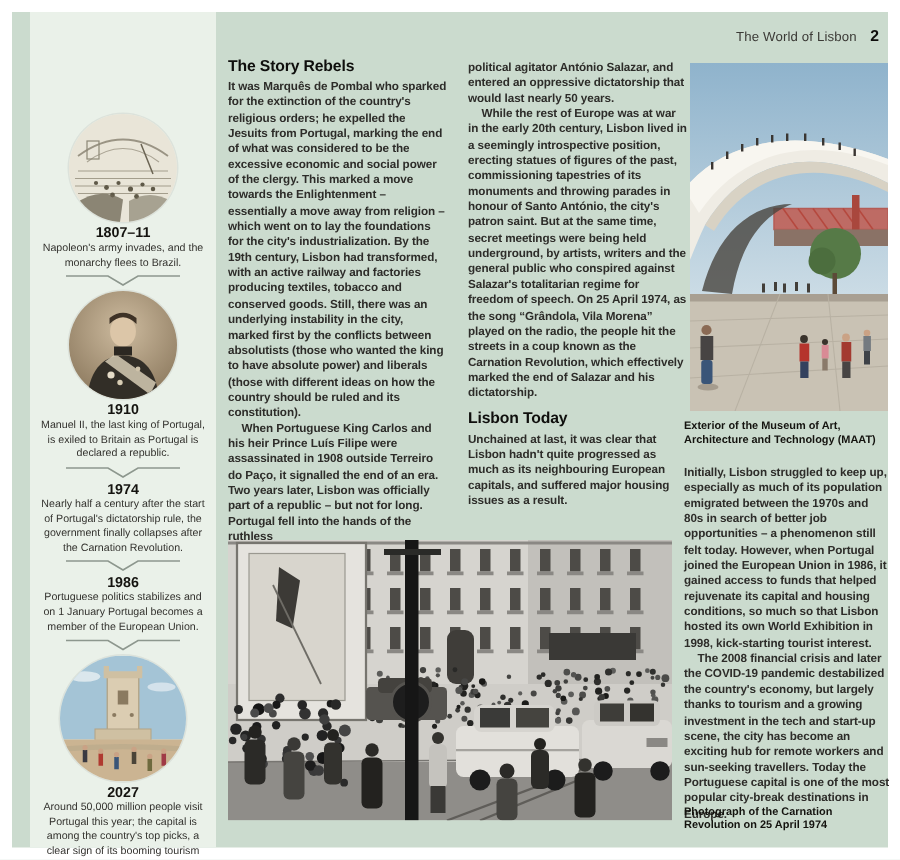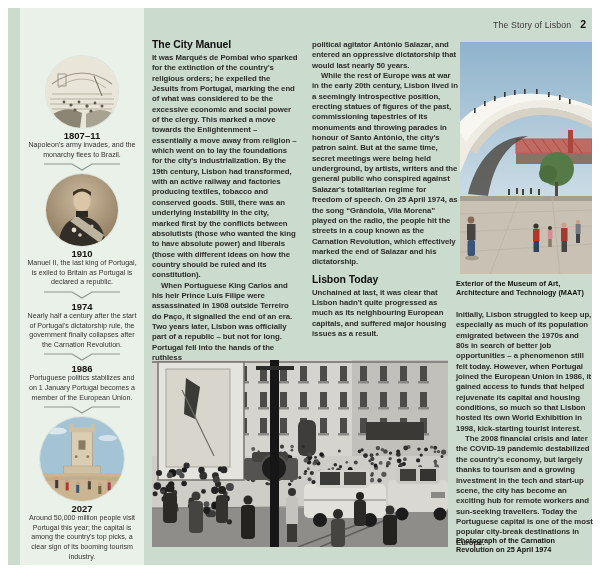"The Story of Lisbon" span.header-title { text: Story -> World }
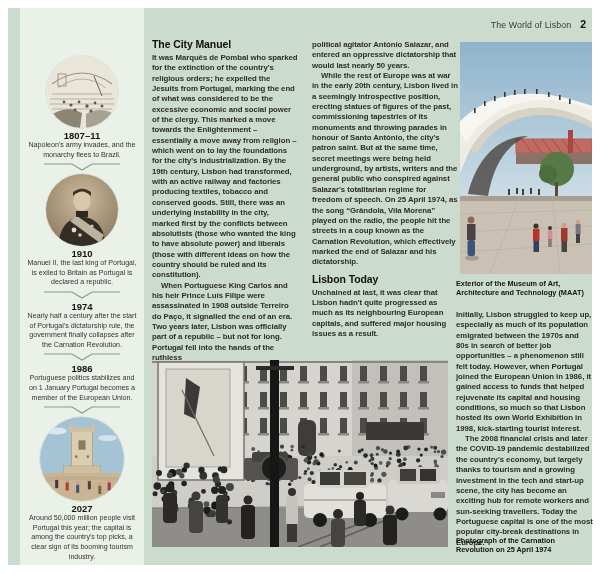"The City Manuel" div.heading { text: City Manuel -> Story Rebels }
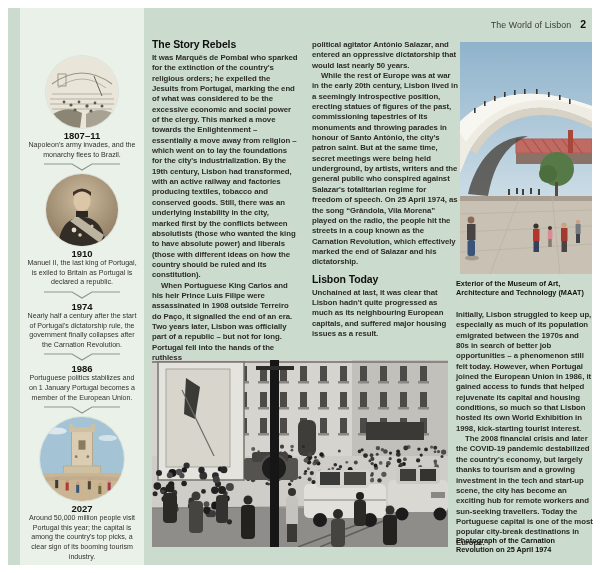"1807–11" .tl { padding-top: 40px -> 60px }
